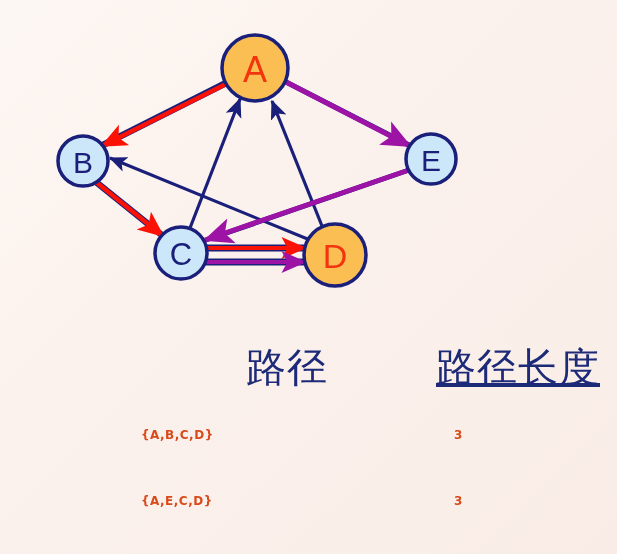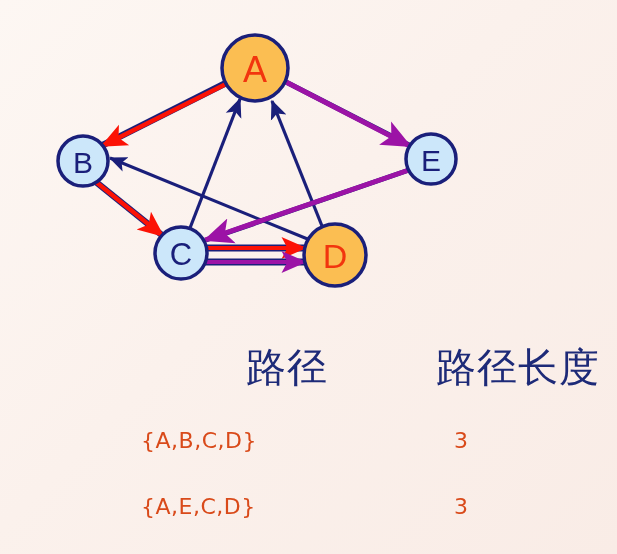"路径长度" .hdr-len { text-decoration: none -> underline }
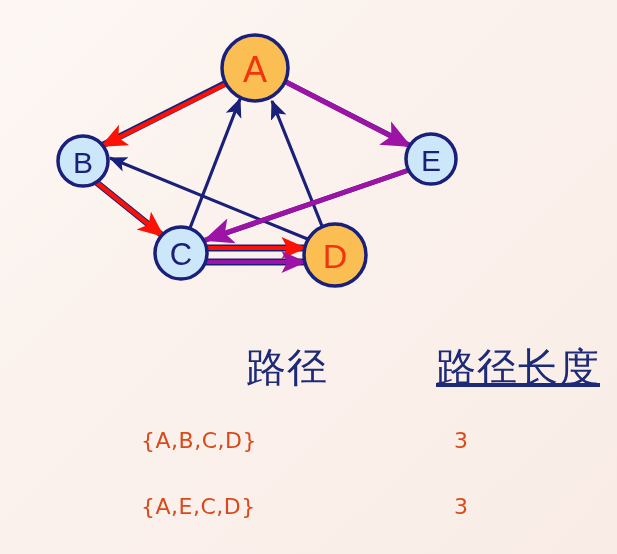"{A,B,C,D}" .cell { font-size: 22px -> 12px; font-weight: none -> bold }
